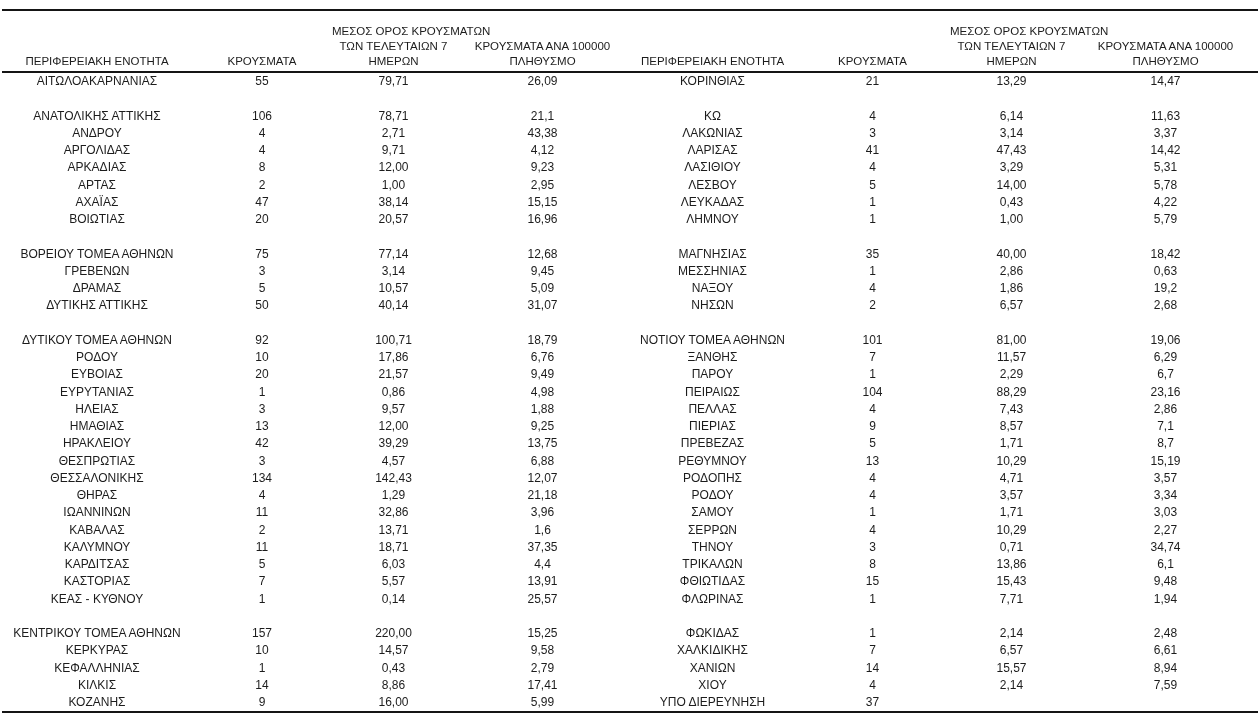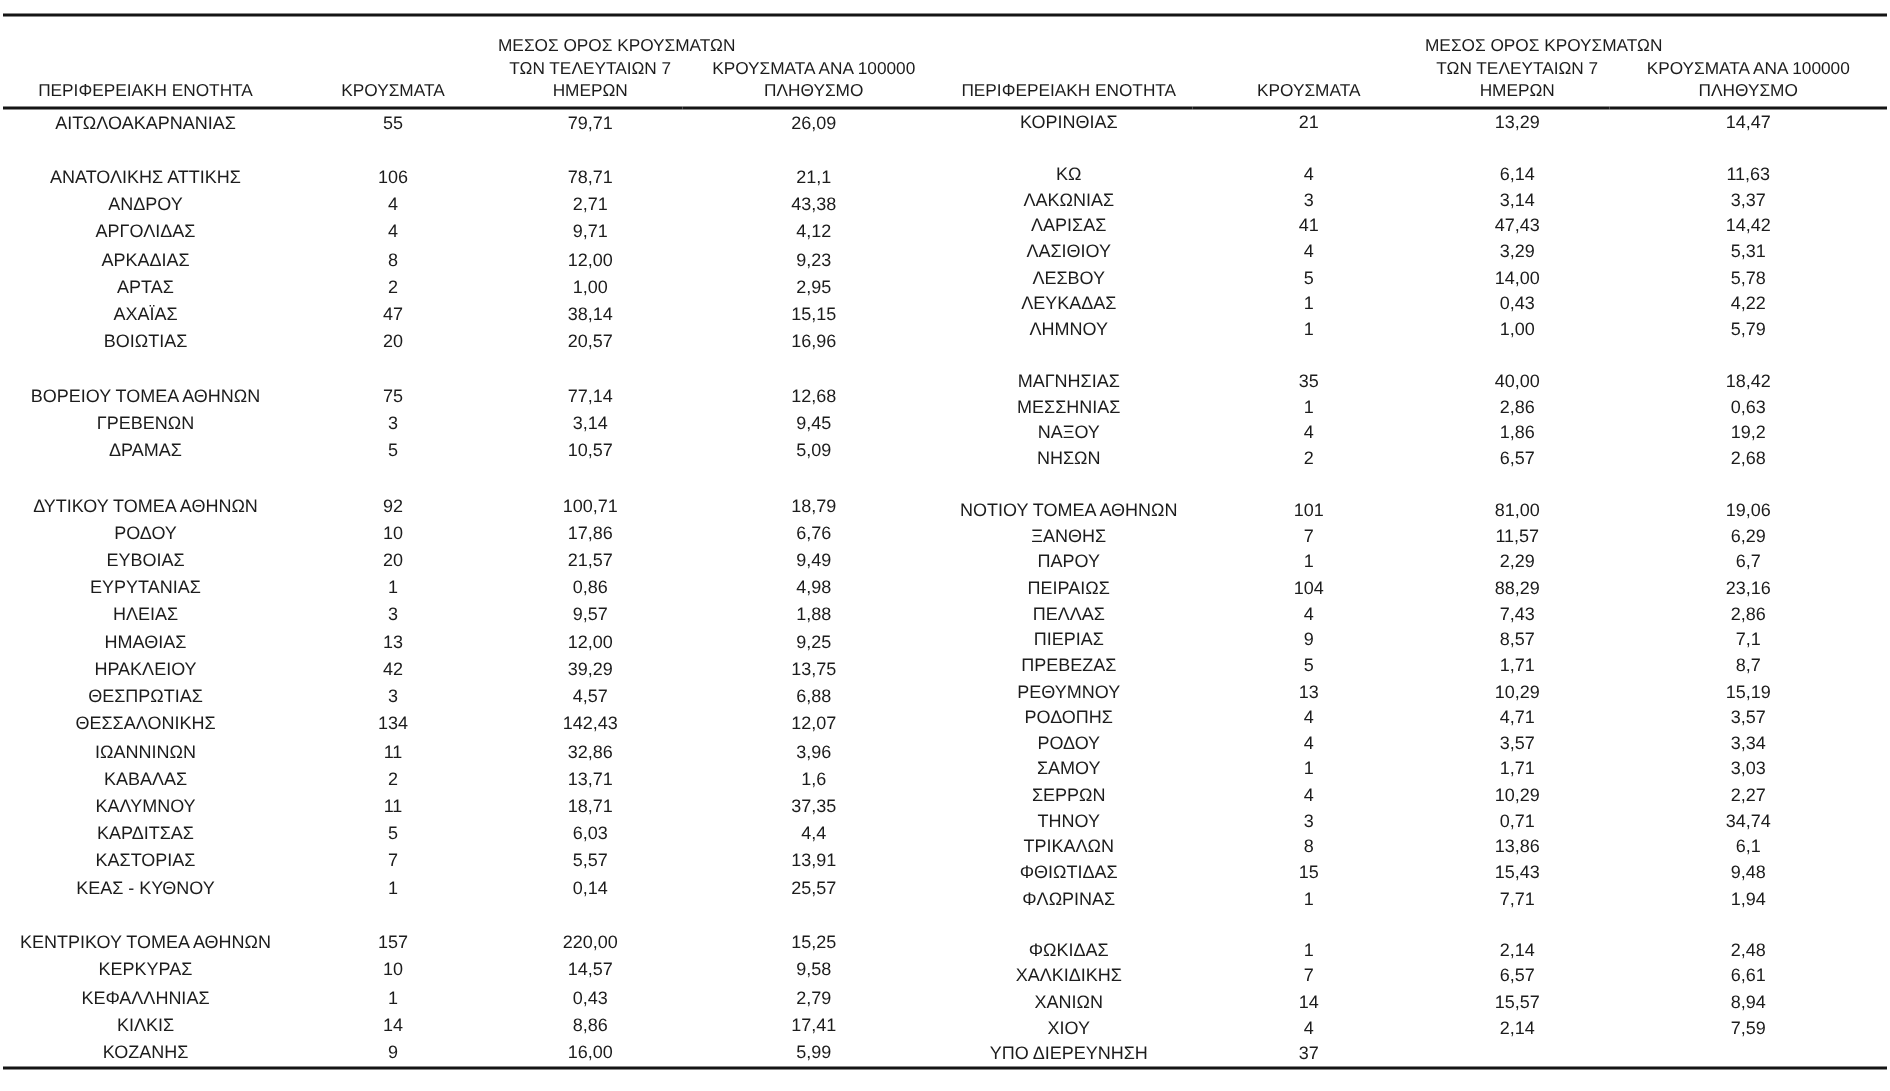"ΔΥΤΙΚΗΣ ΑΤΤΙΚΗΣ" tr { html: none -> <tr> <td>ΔΥΤΙΚΗΣ ΑΤΤΙΚΗΣ</td> <td>50</td> <td>40,14</td> <td>31,07</td> </tr> }
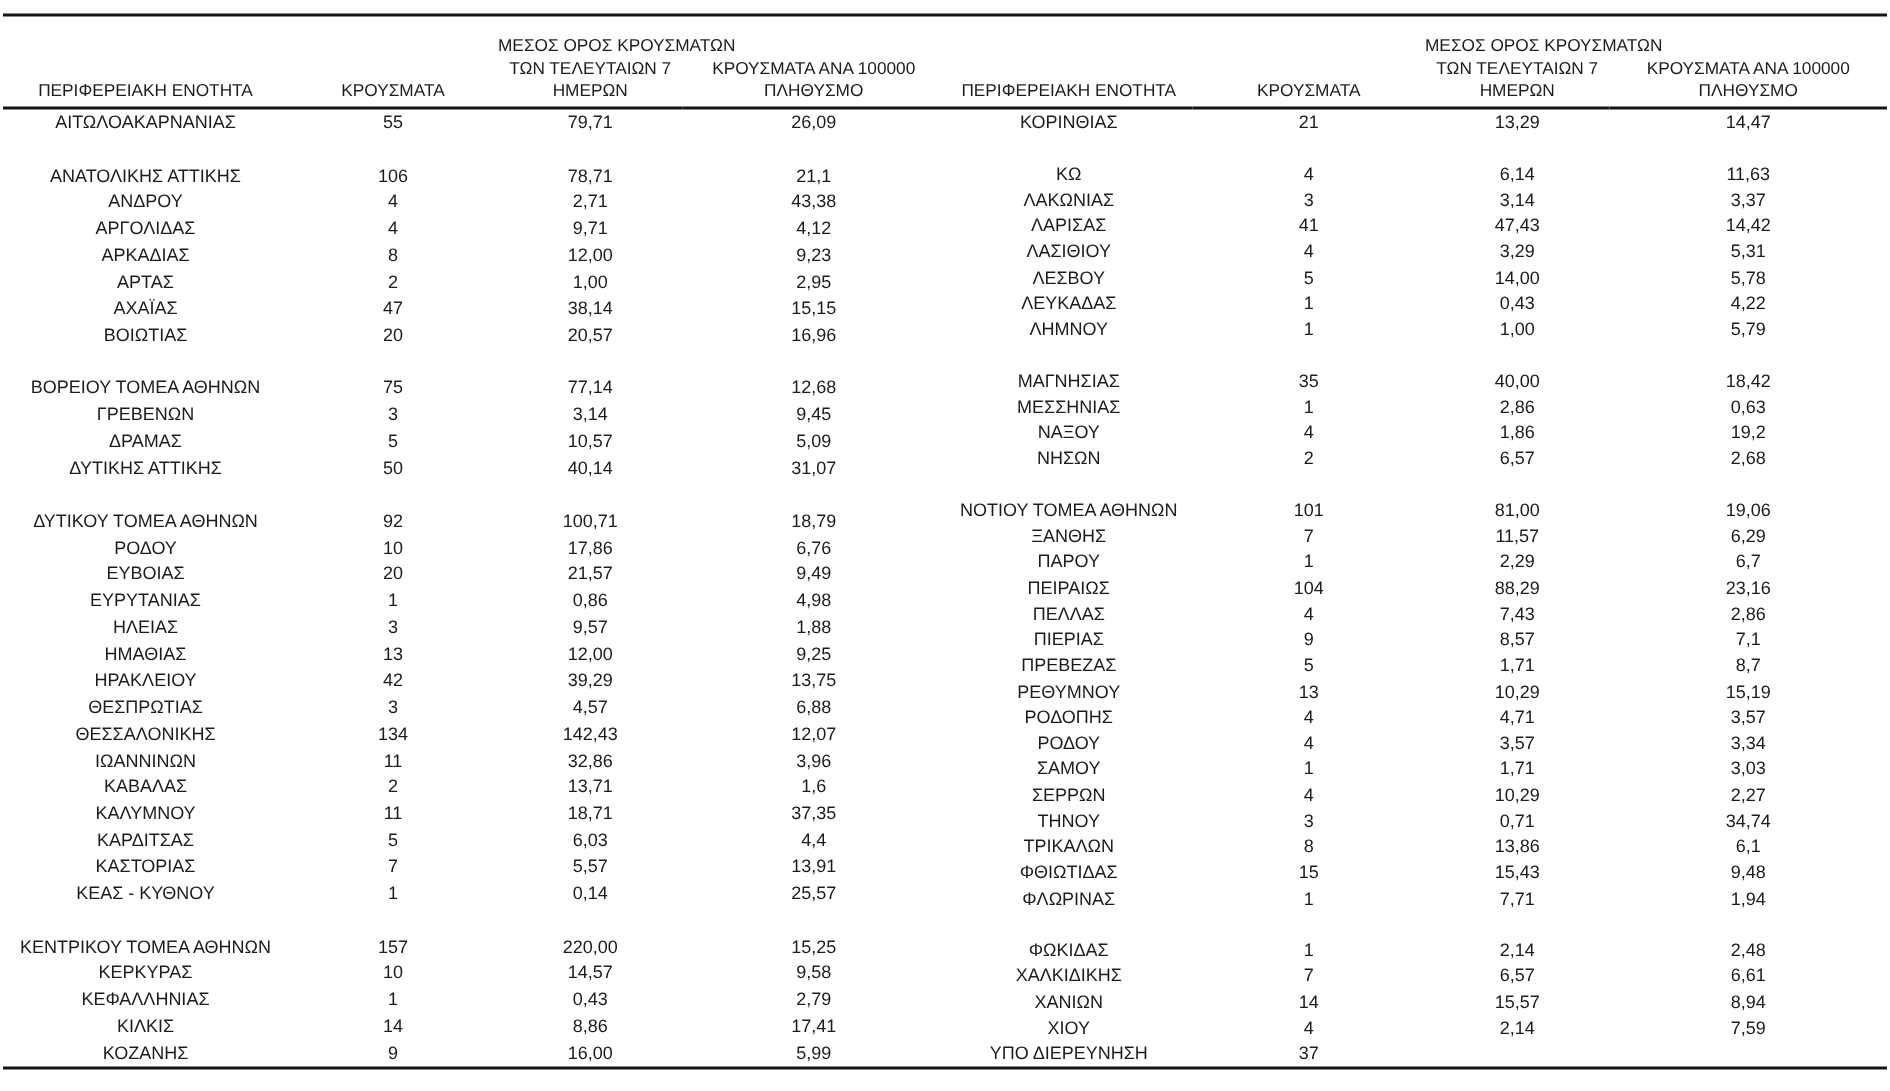"ΘΗΡΑΣ" tr { html: none -> <tr> <td>ΘΗΡΑΣ</td> <td>4</td> <td>1,29</td> <td>21,18</td> </tr> }
